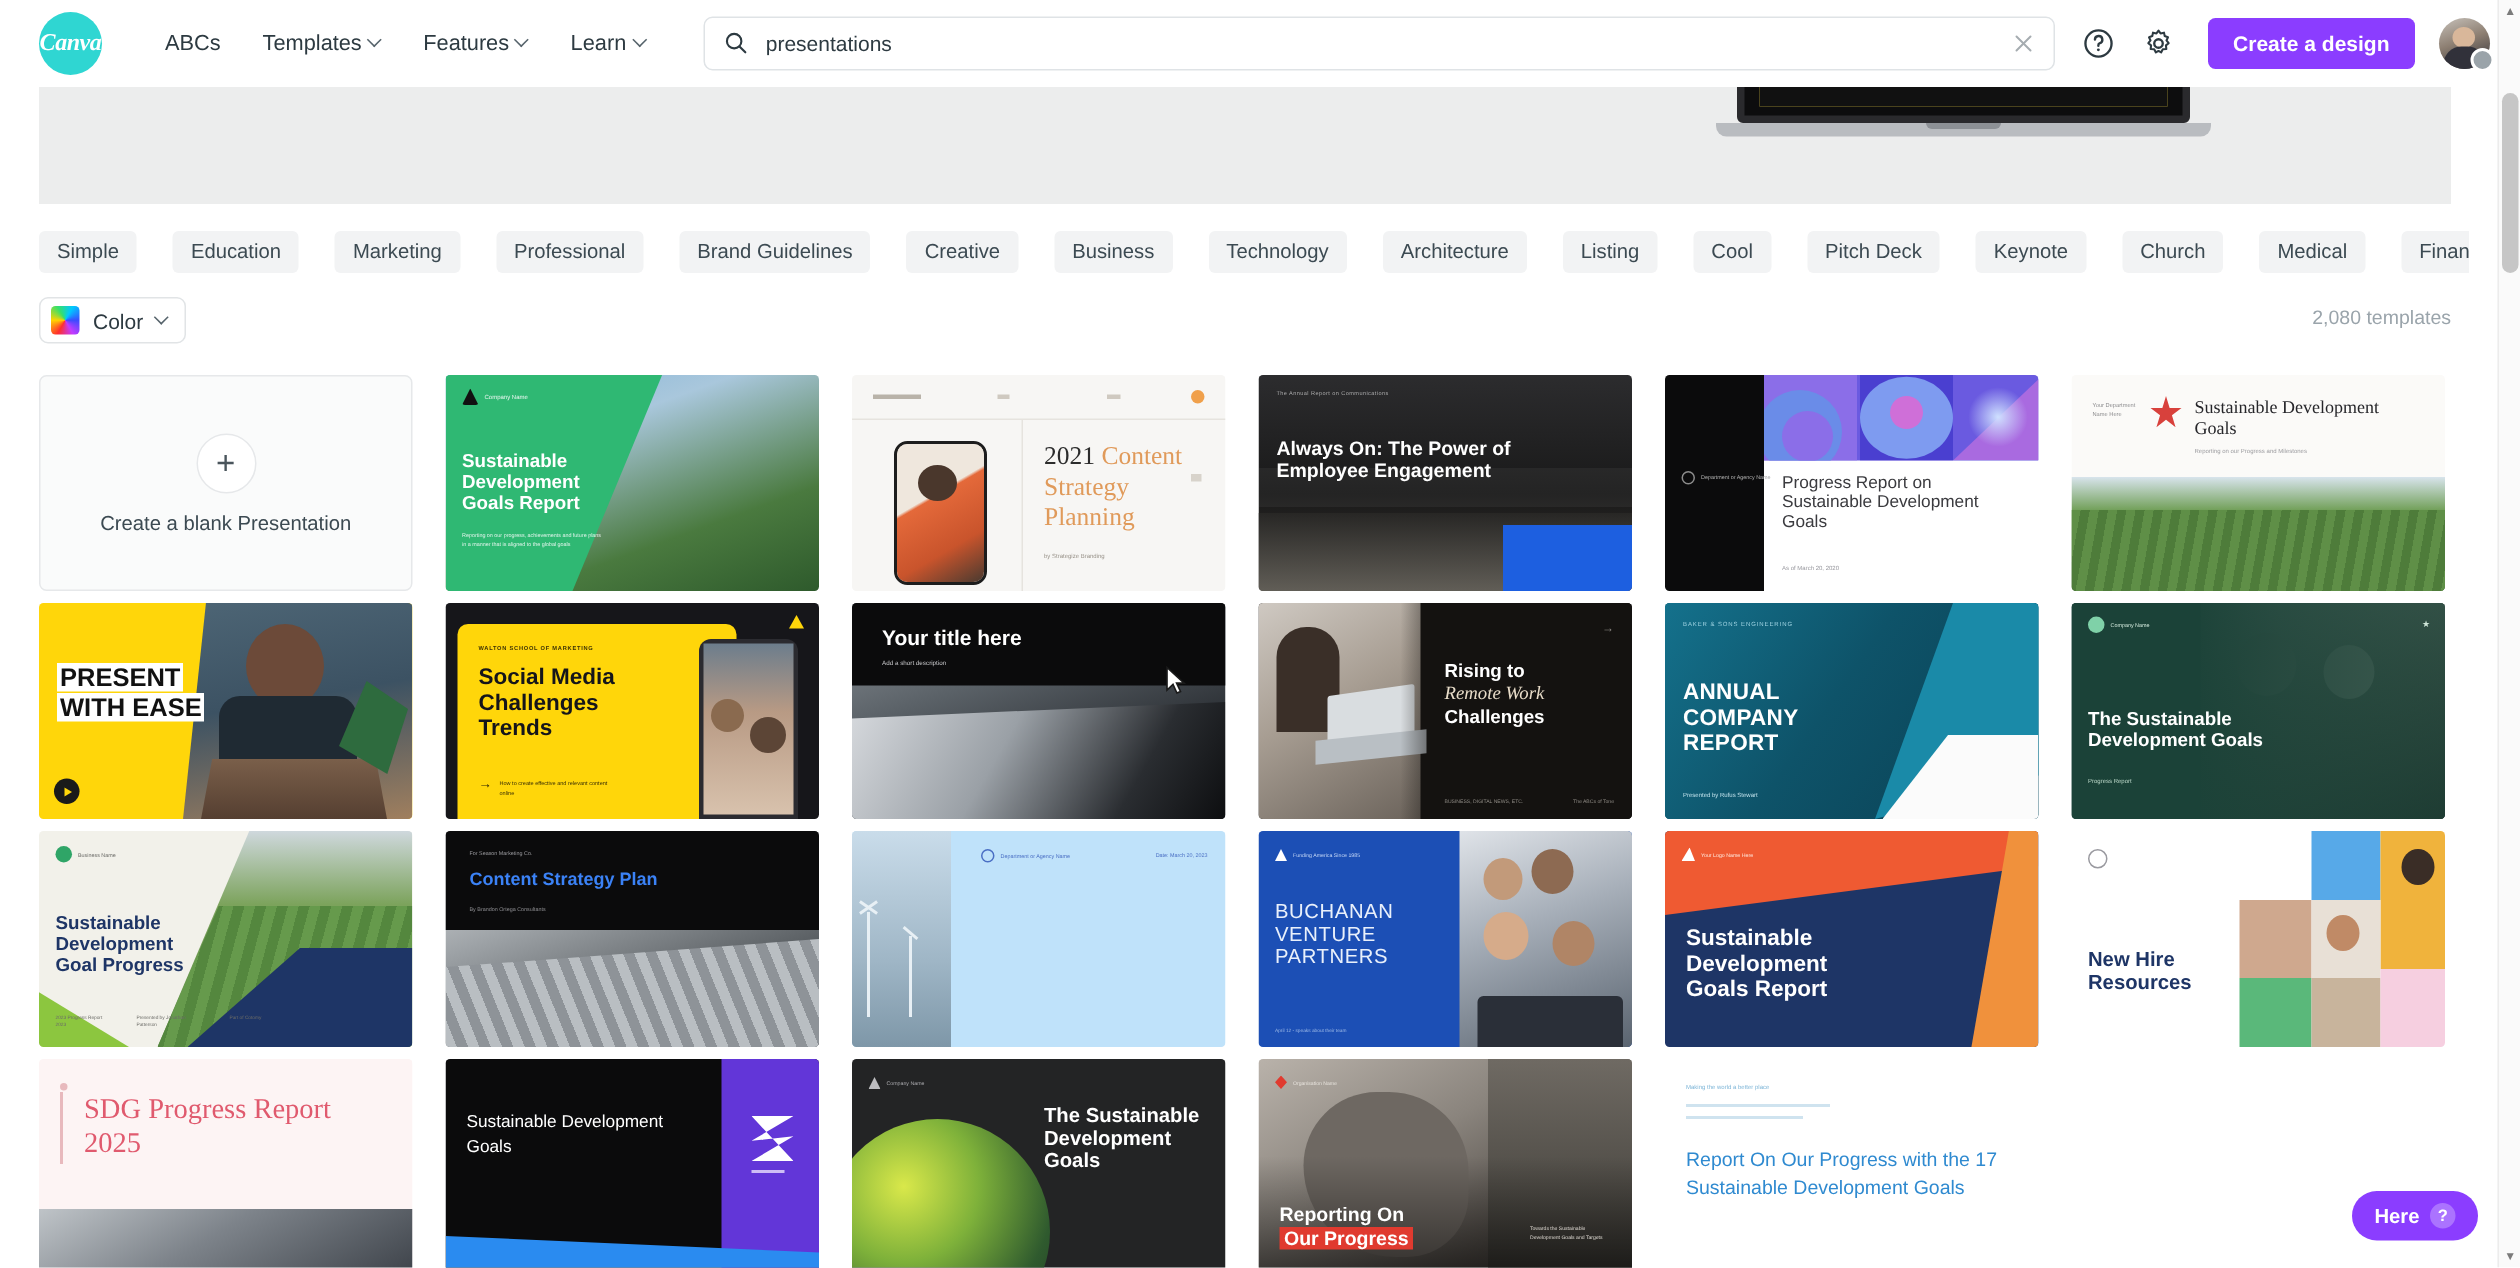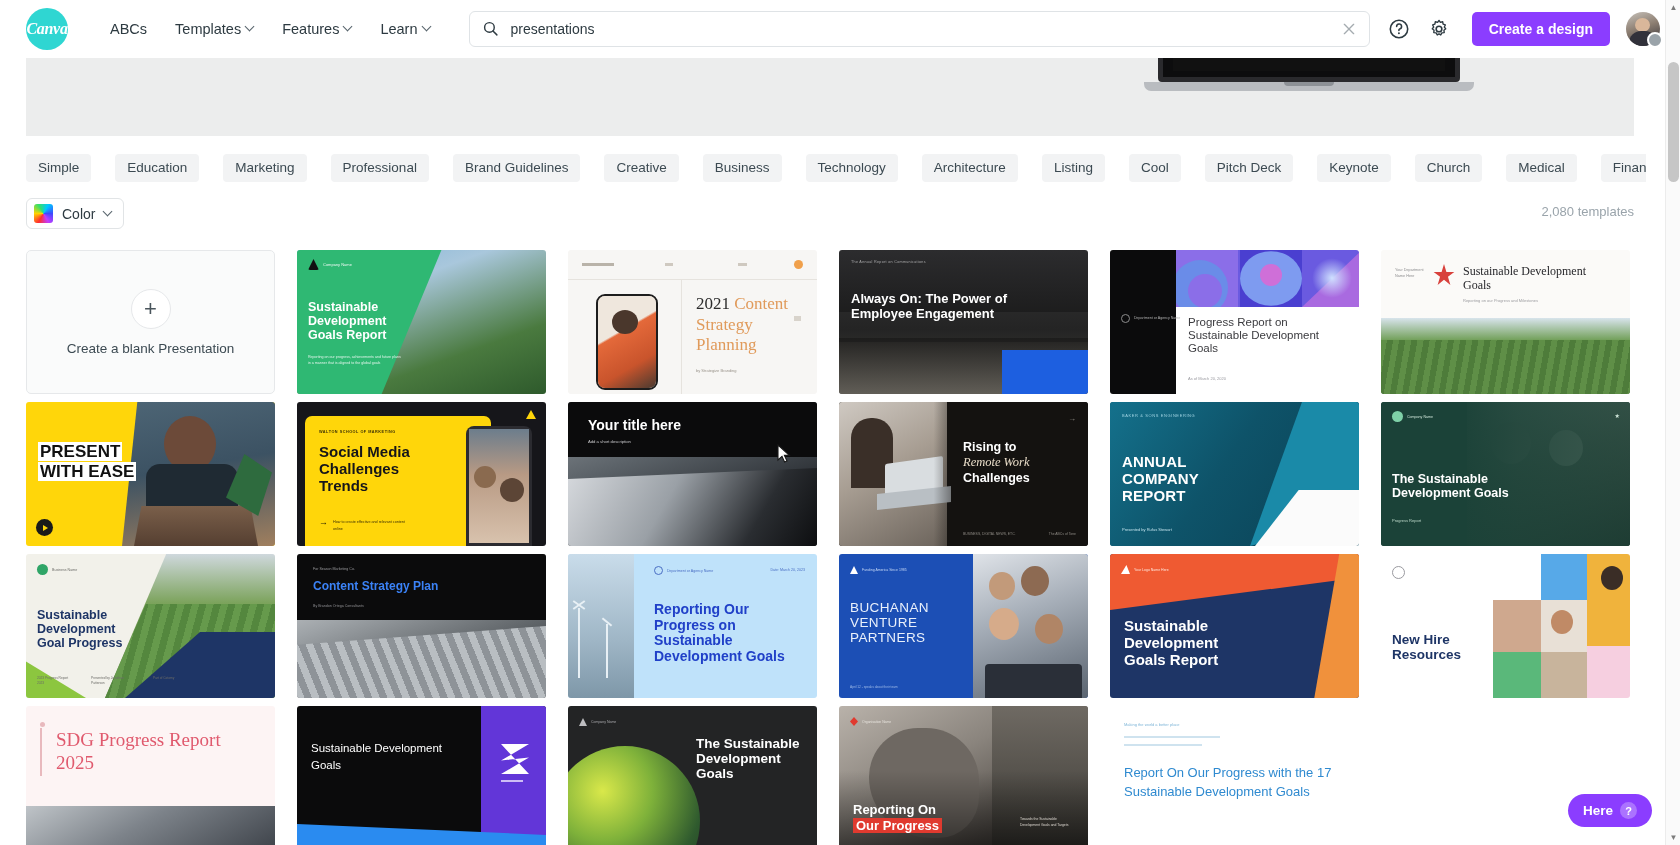"Reporting Our Progress on Sustainable" div.t-title { html: <div>Reporting Our Progress on Sustainable Development Goals</div> -> none }
